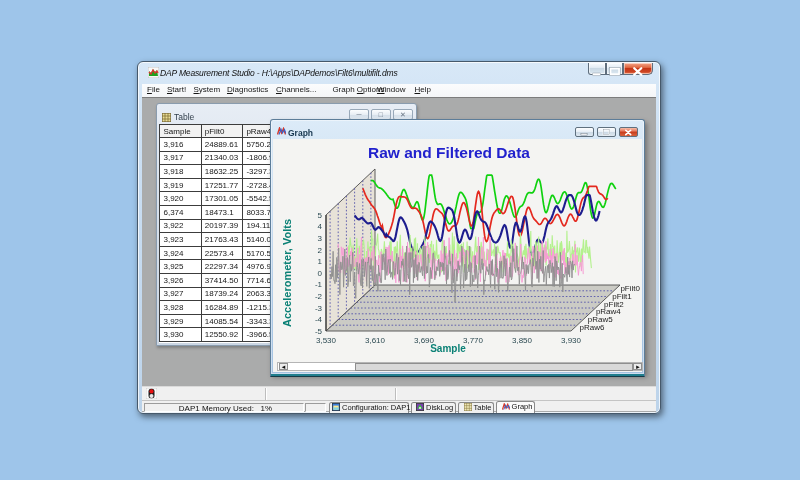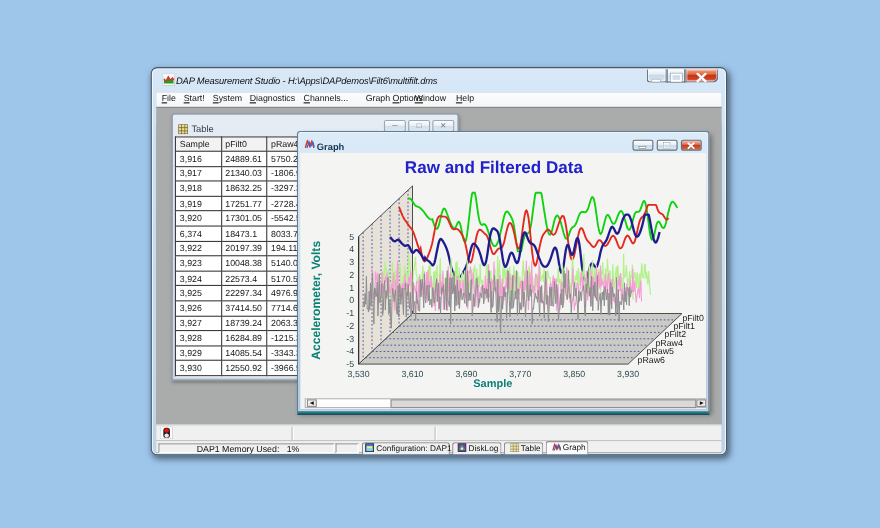"10048.38" td.c1 { text: 10048.38 -> 21763.43 }
